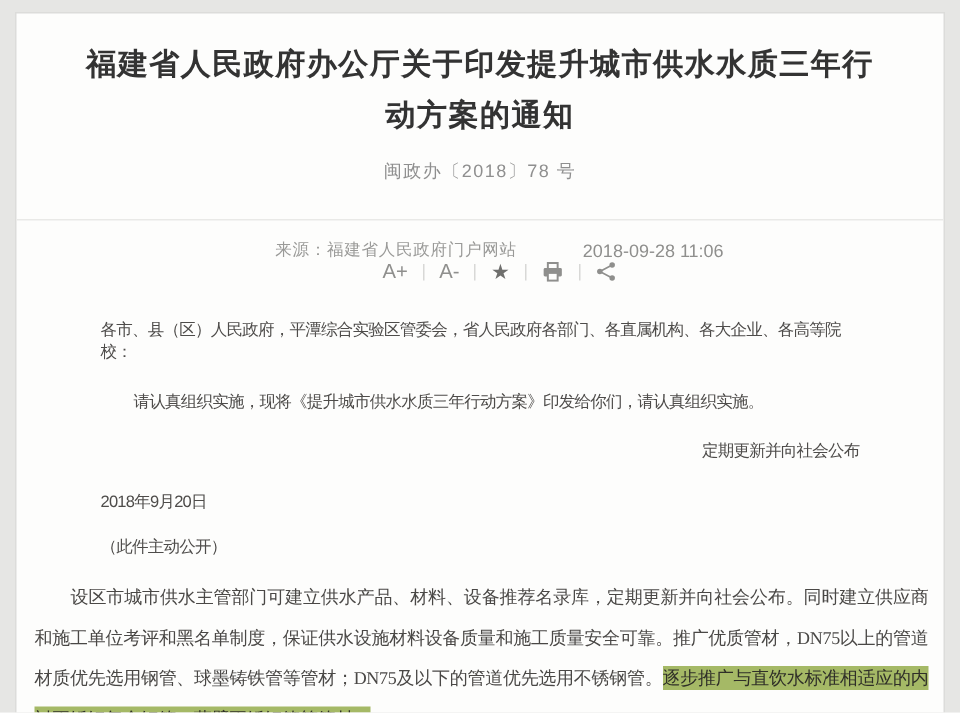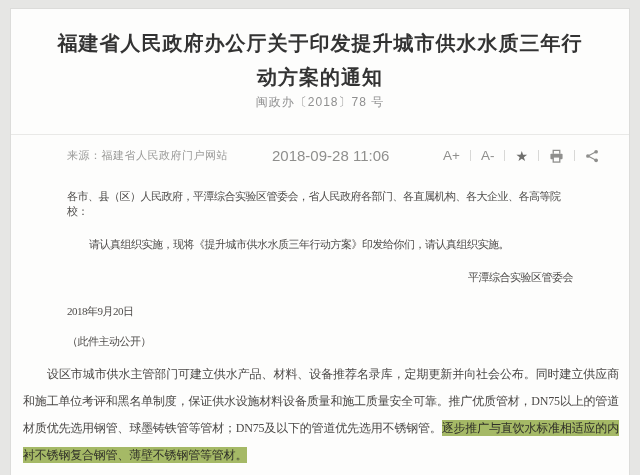"闽政办〔2018〕78 号" .doc-num { margin-top: none -> 12px }
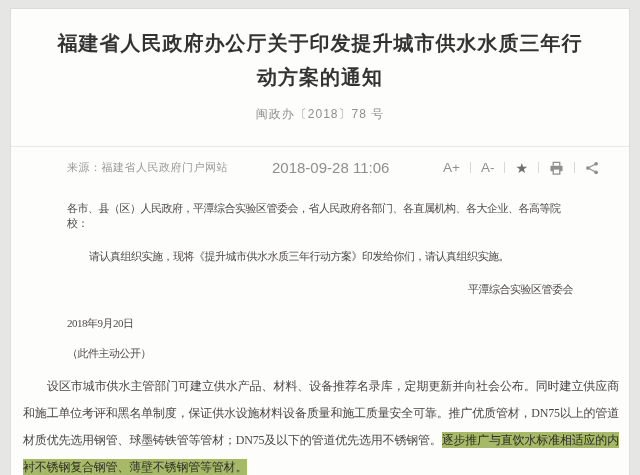"来源：福建省人民政府门户网站" .meta-row { flex-direction: none -> column }
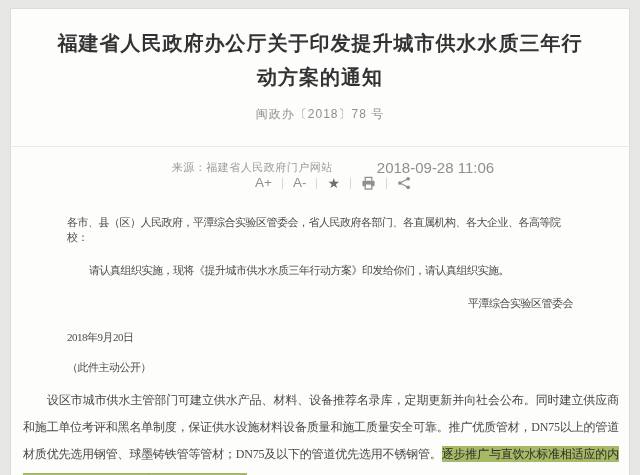"2018-09-28 11:06" .meta-date { font-size: 15px -> 12px }
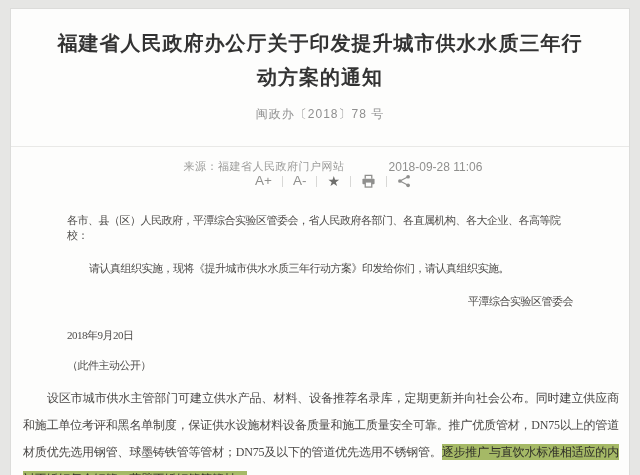"各市、县（区）人民政府，平潭综合实验区管委会，省人民政府各部门、各直属机构、各大" .notice p { font-family: Liberation Serif, serif -> Liberation Sans, sans-serif }
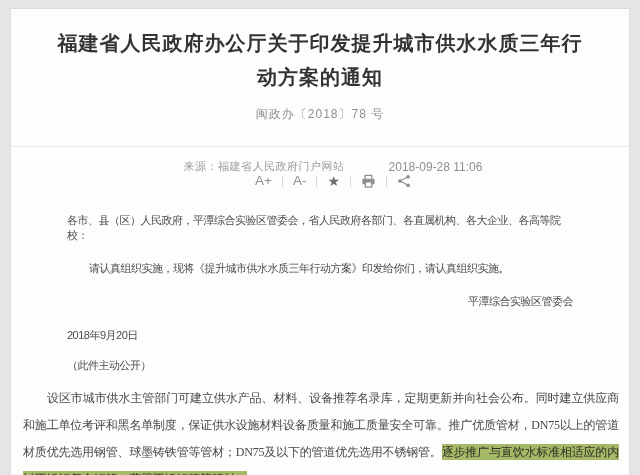"平潭综合实验区管委会" p.sign-issuer { text: 平潭综合实验区管委会 -> 定期更新并向社会公布 }
